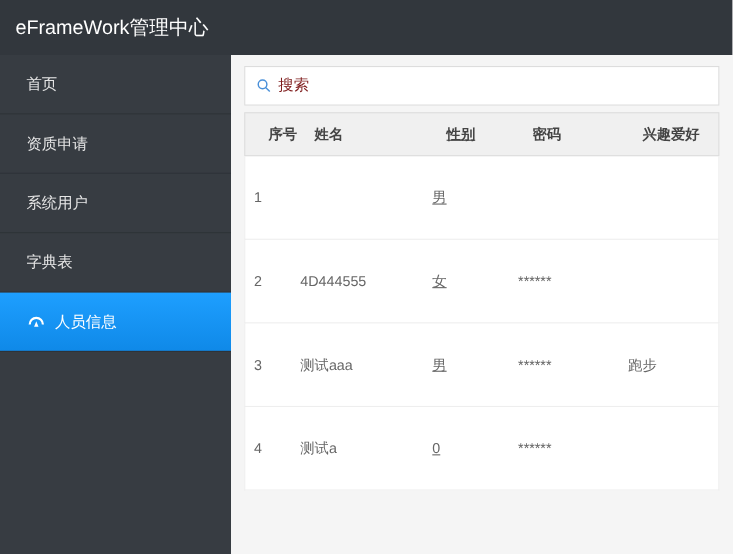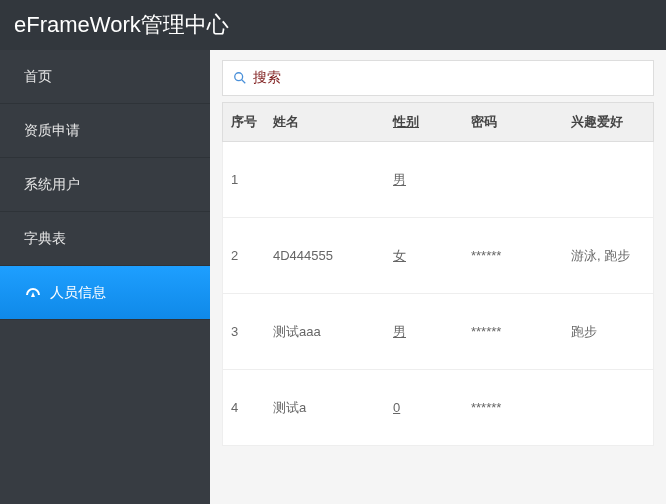"eFrameWork管理中心" .header { font-size: 22px -> 18px }
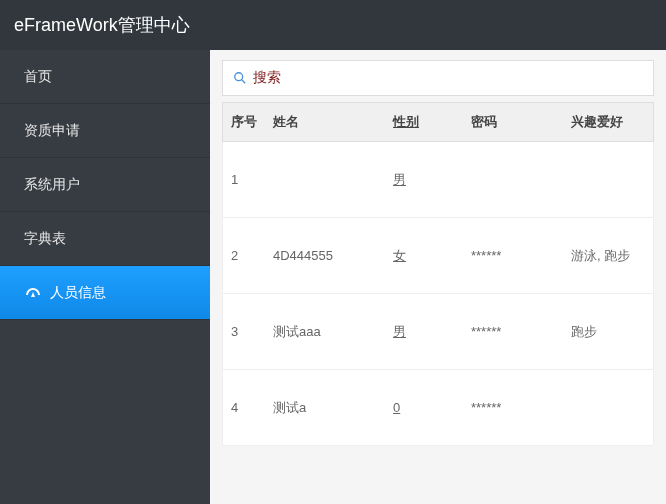"序号" .table-head { padding: 10px 0 -> 10px 13px }
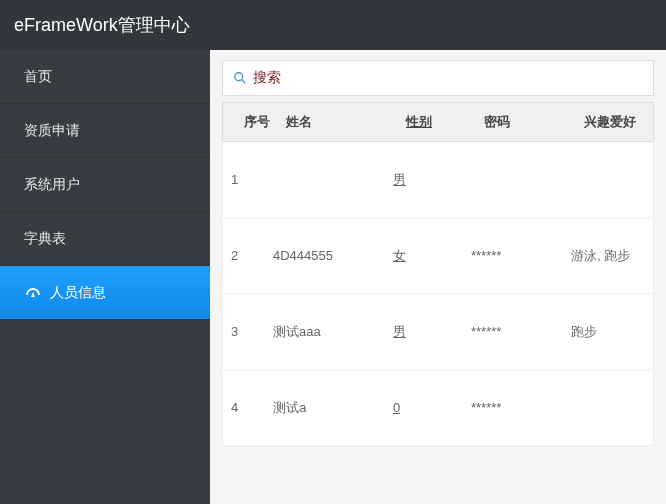"游泳, 跑步" div.col-hobby { html: <div>游泳, 跑步</div> -> none }
